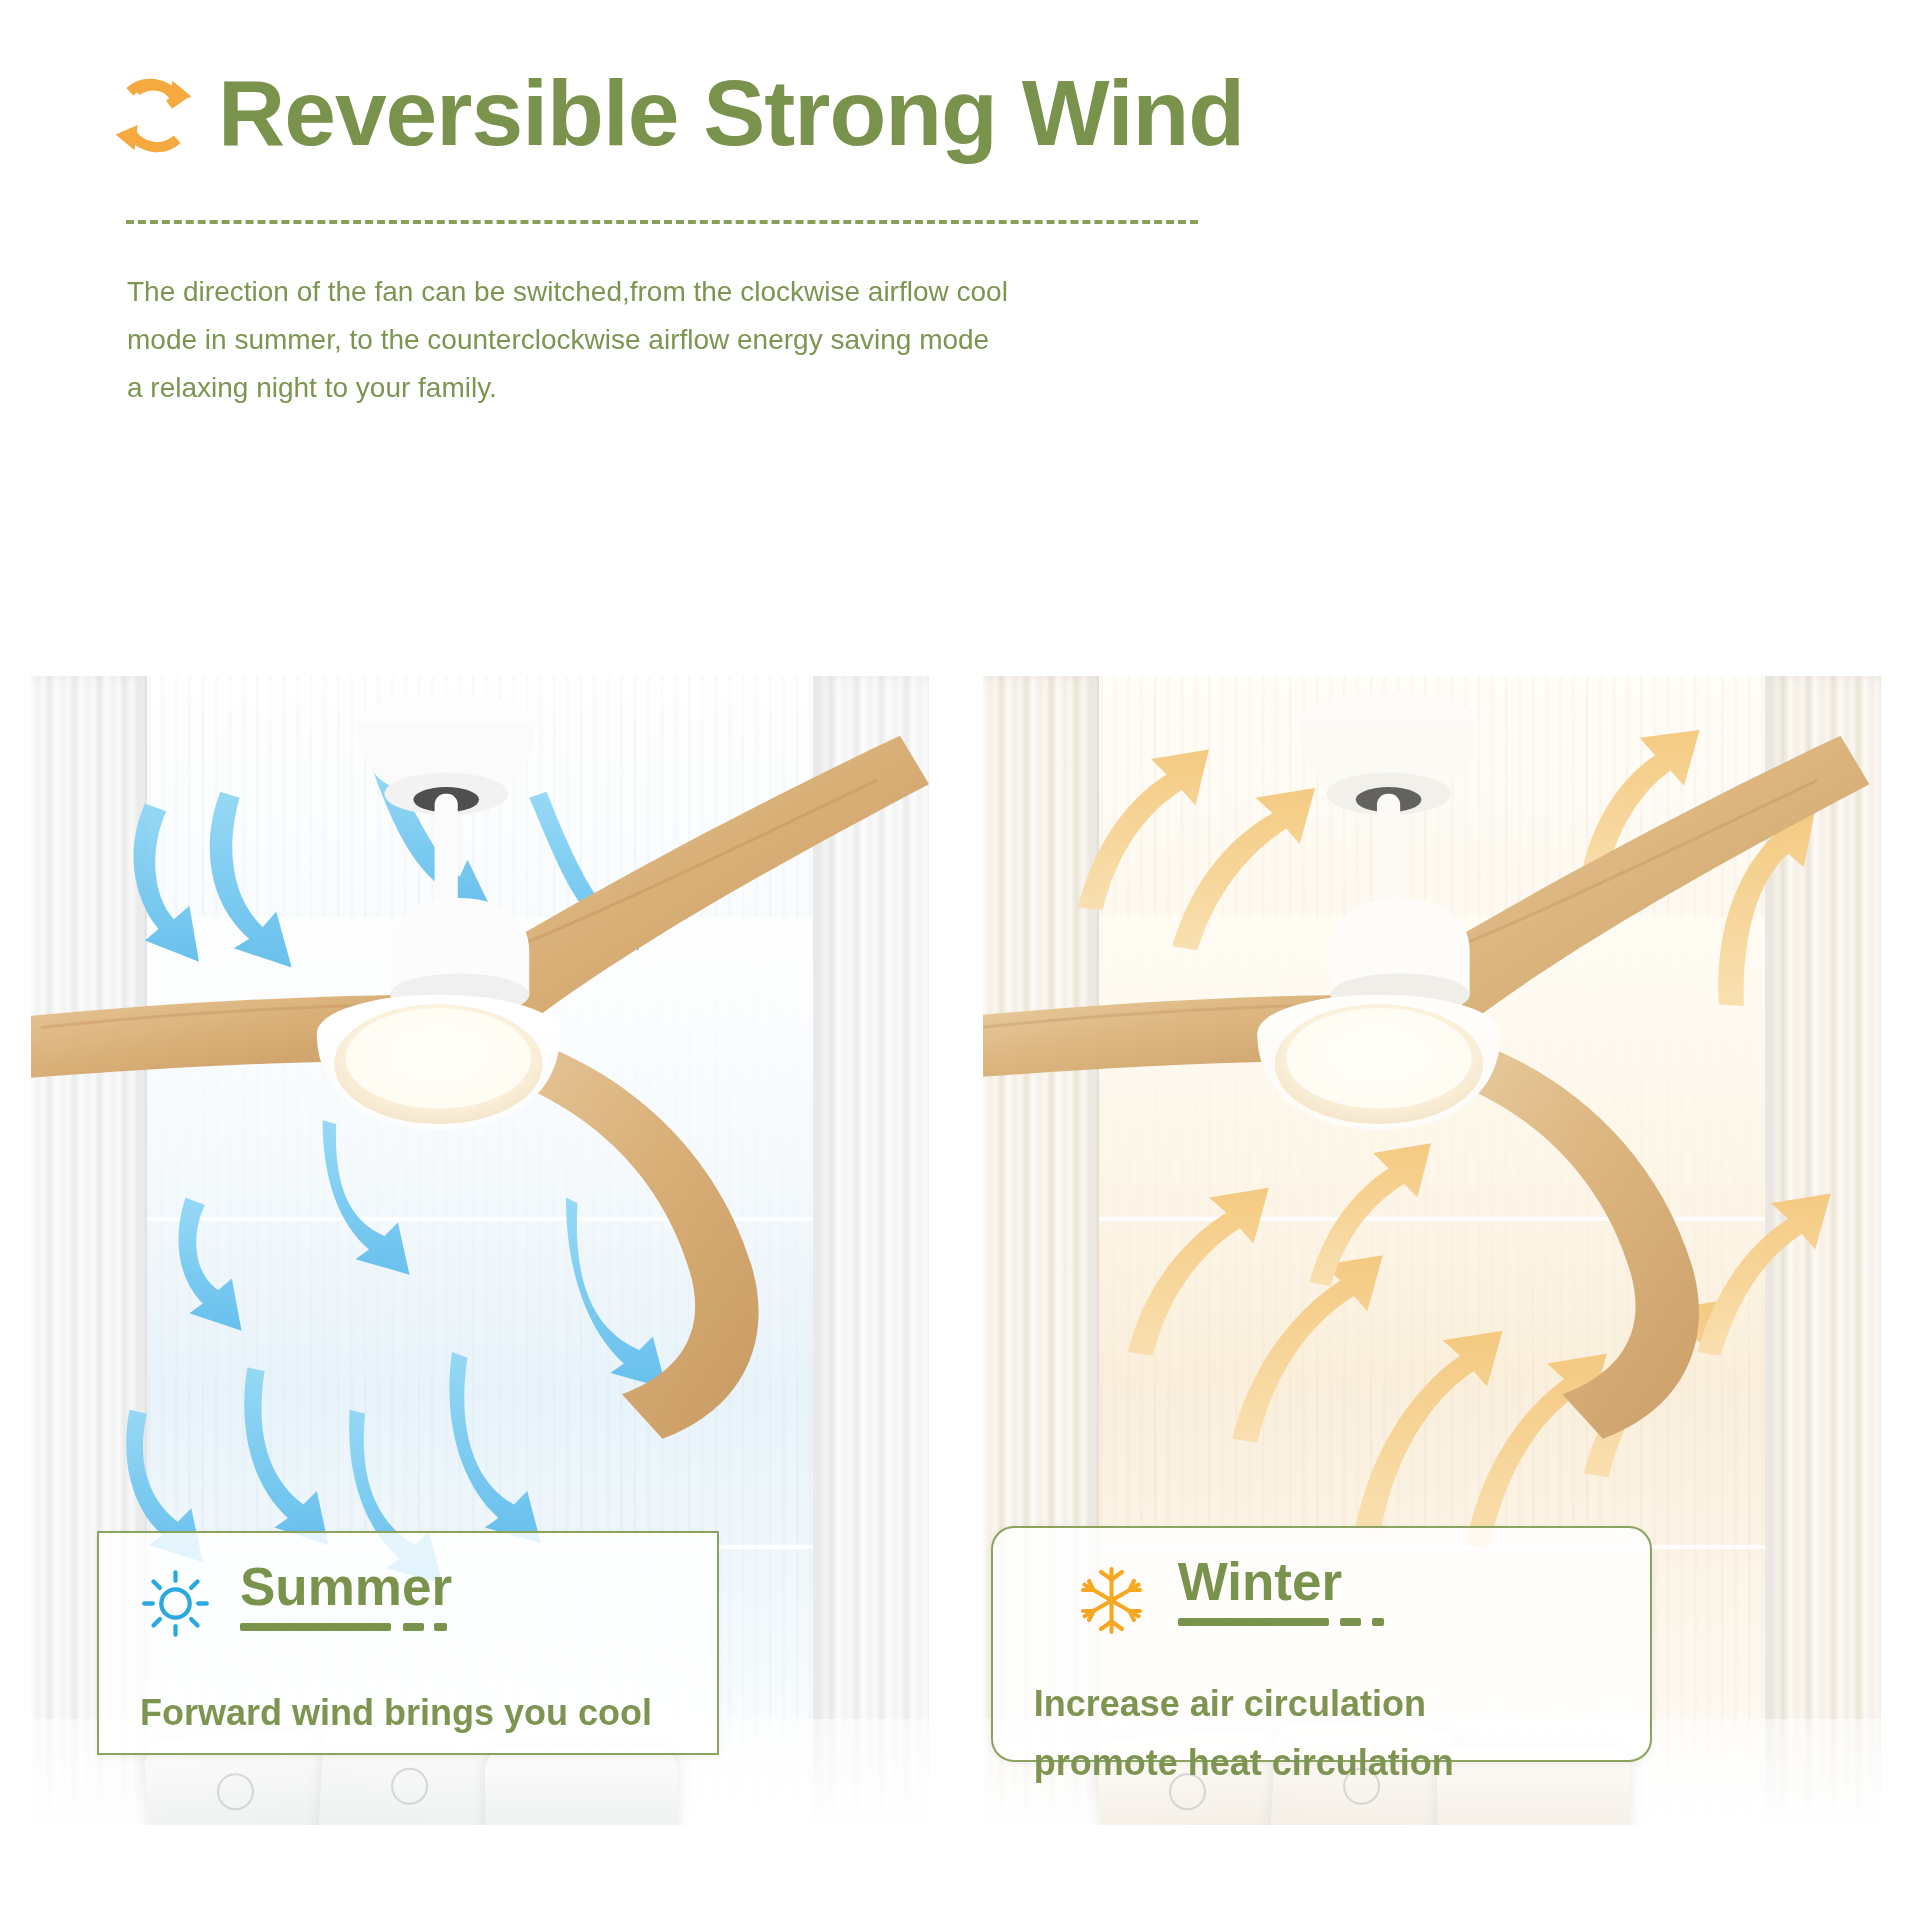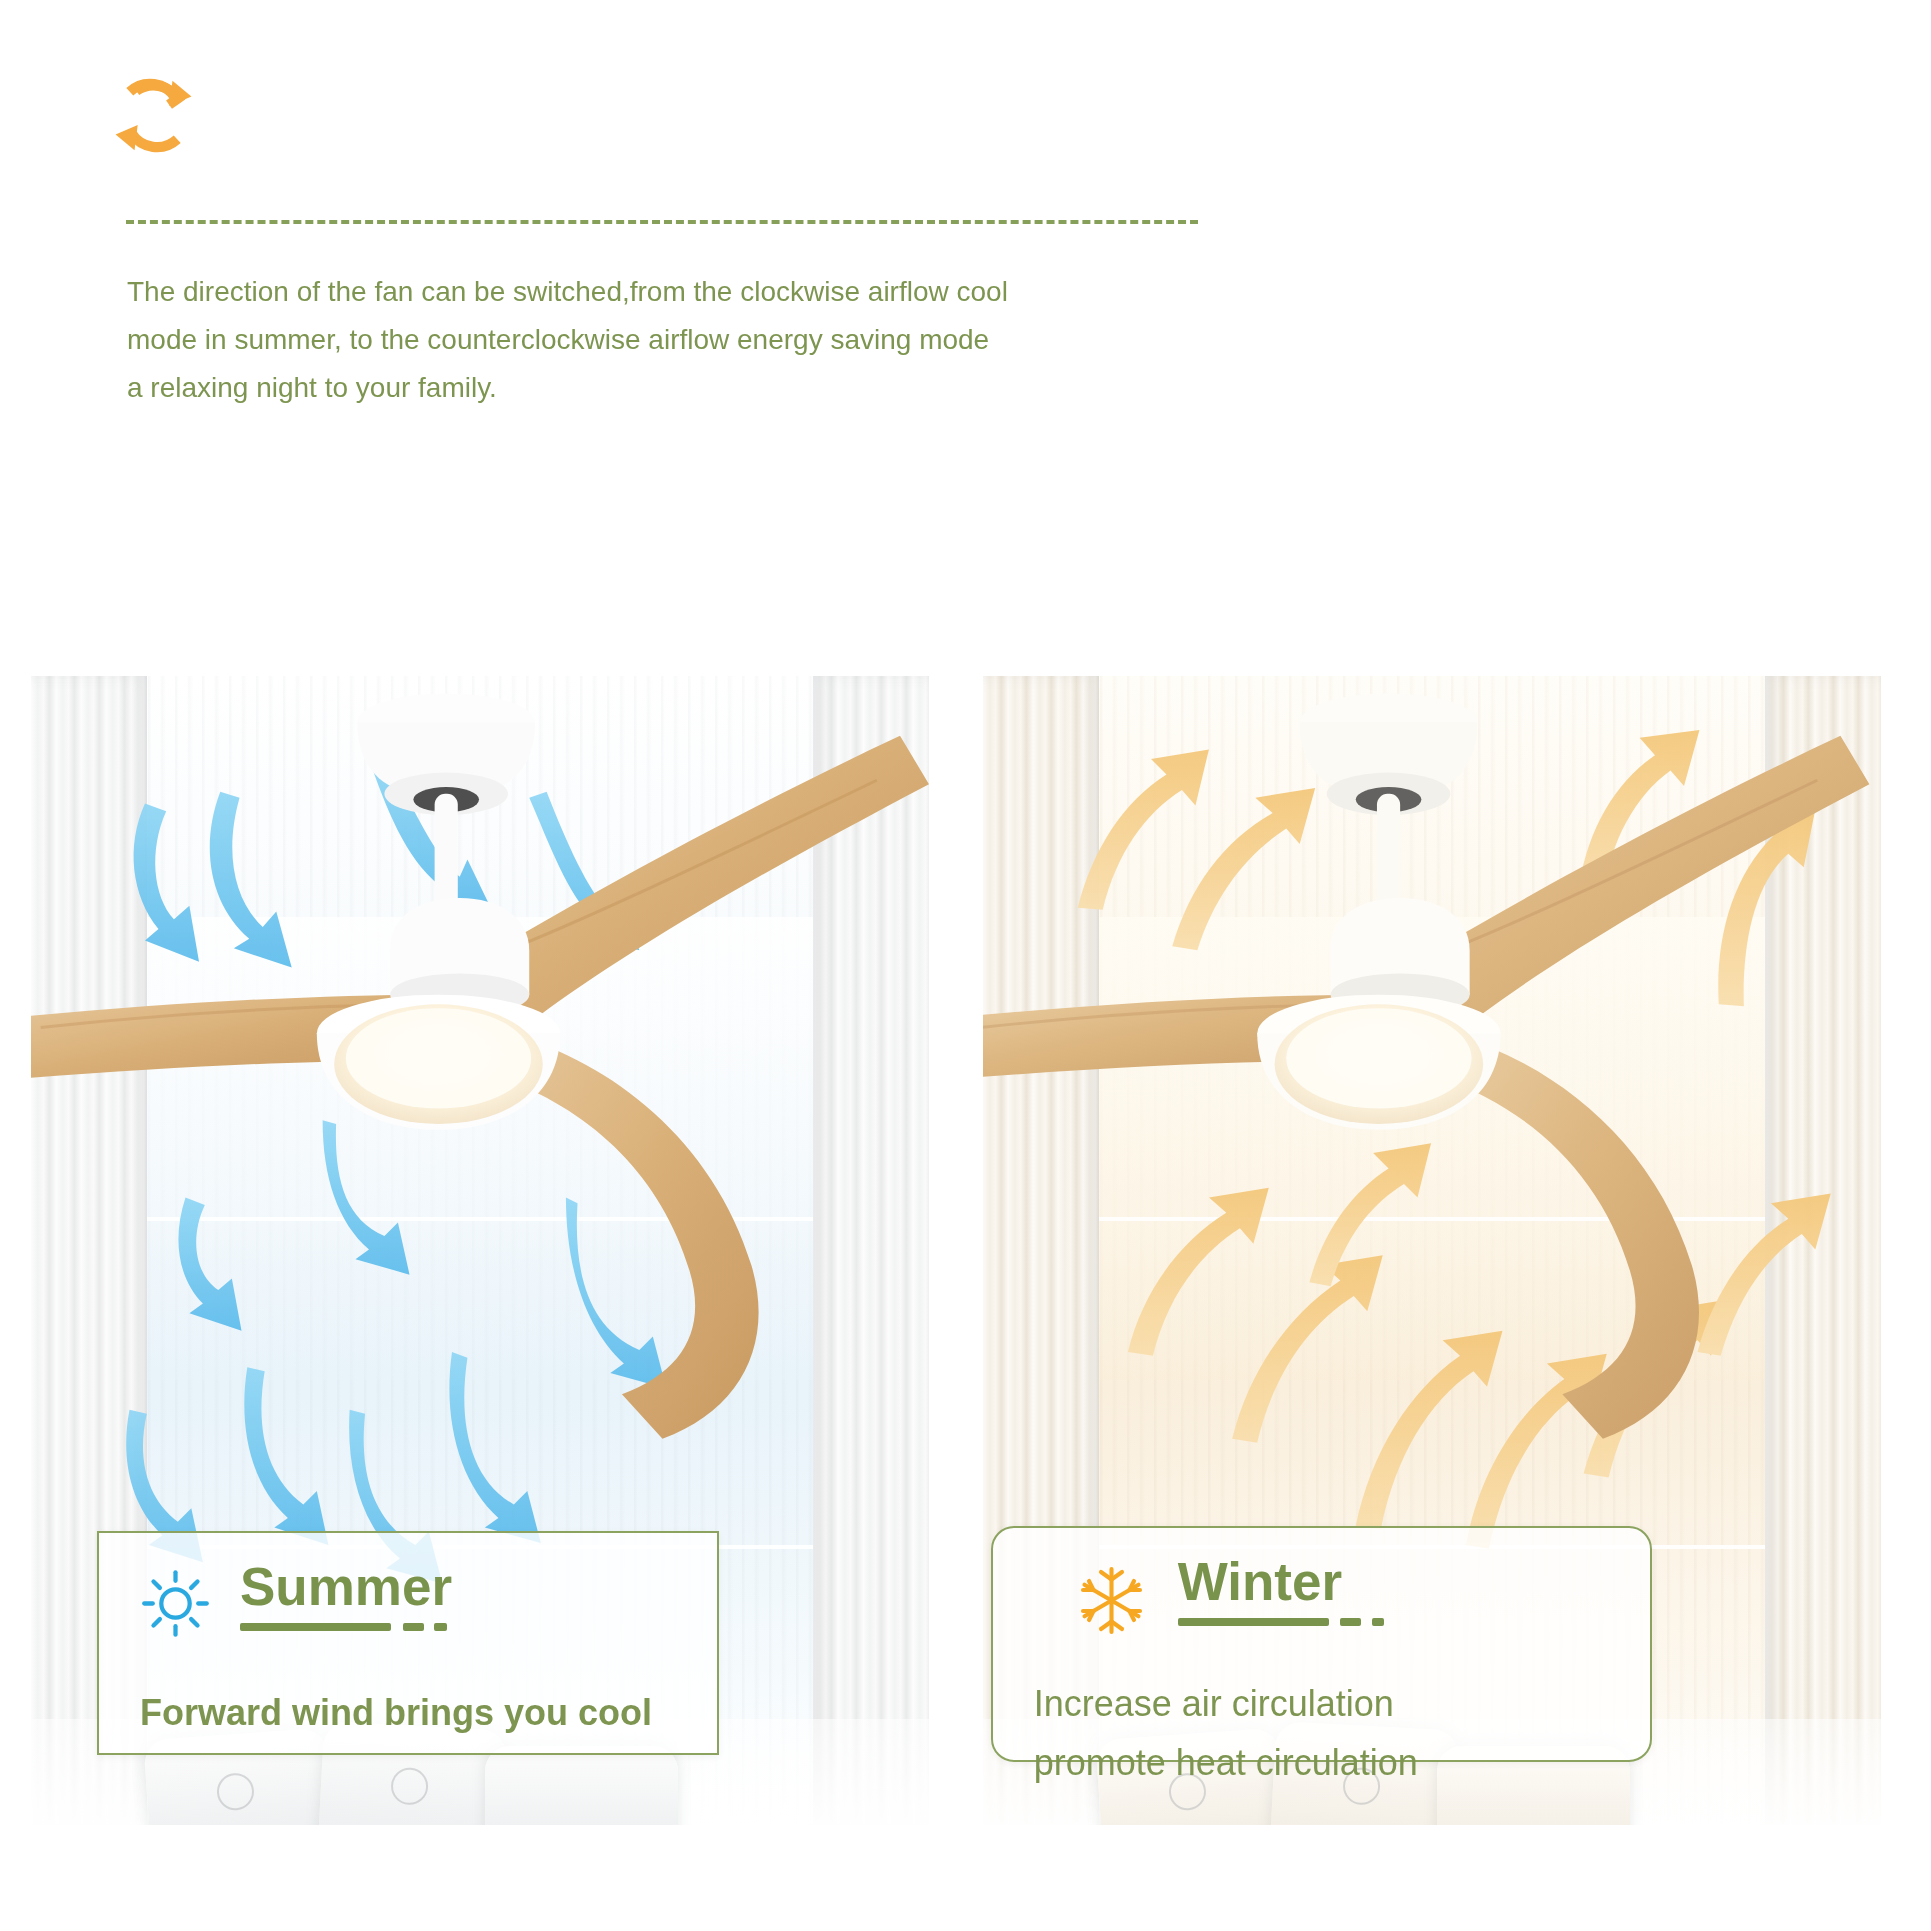"Reversible Strong Wind" div { html: none -> <div>Reversible Strong Wind</div> }
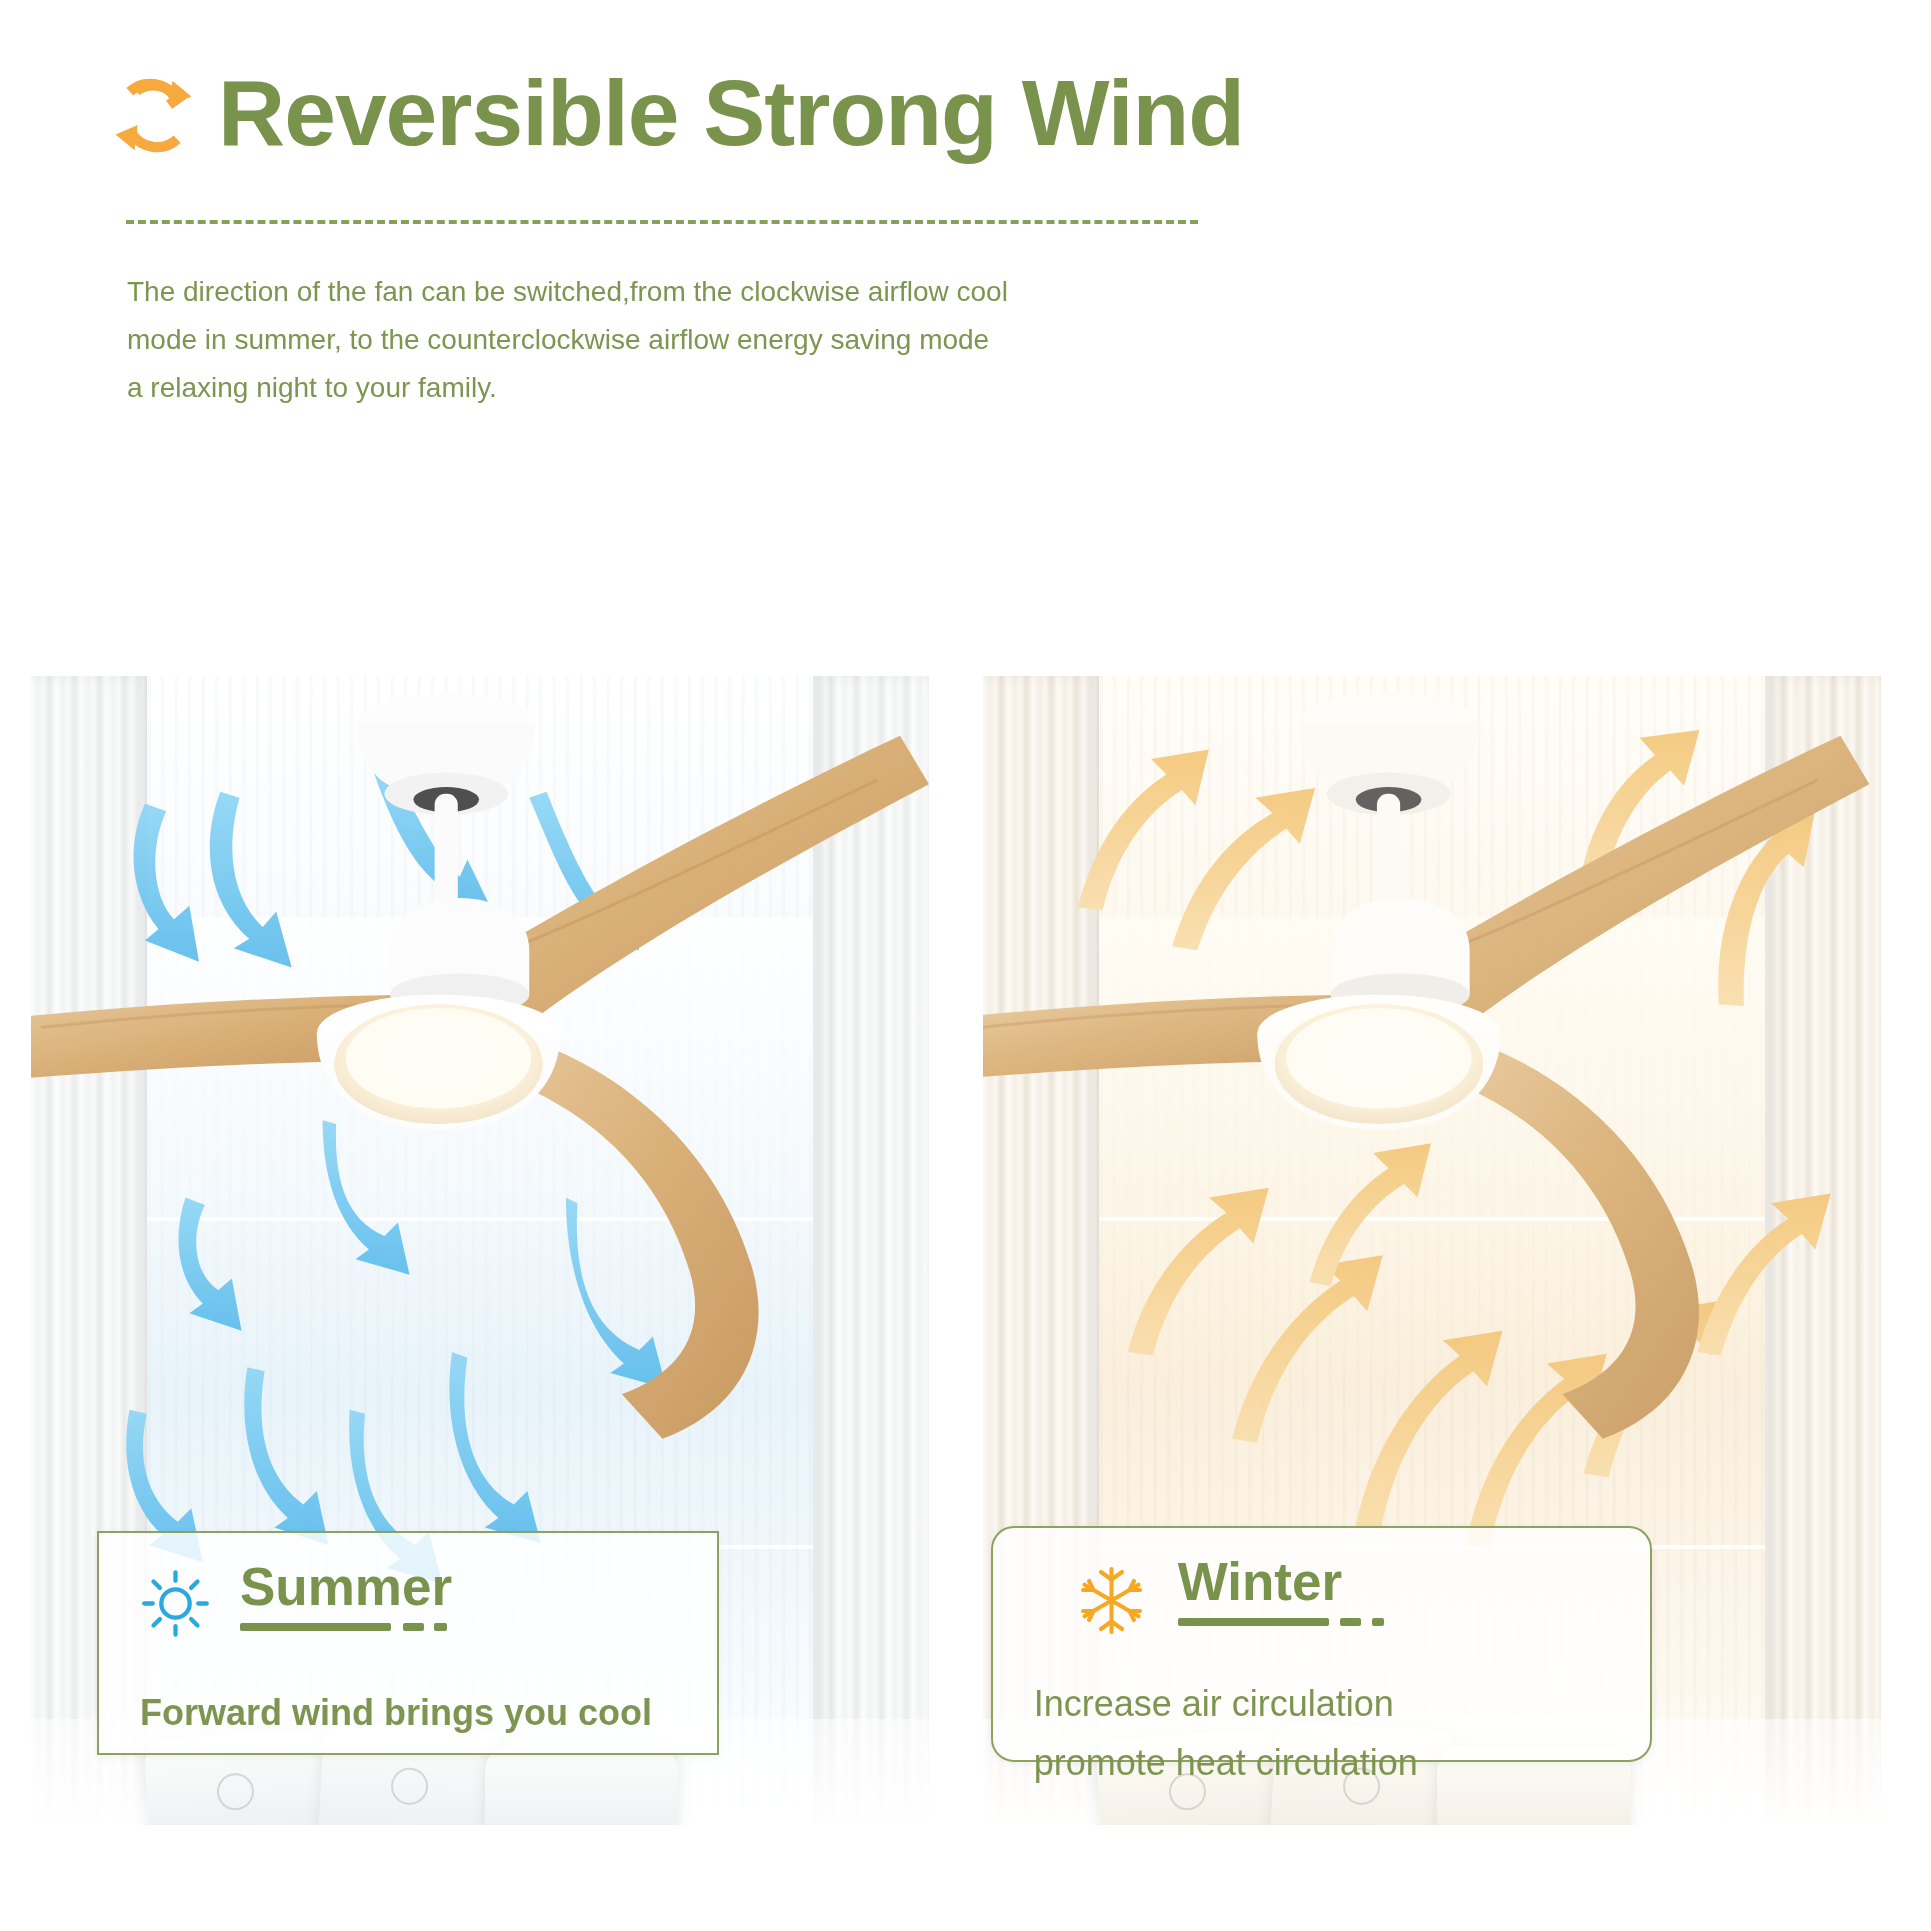"Increase air circulation" .season-sub { font-weight: normal -> bold }
